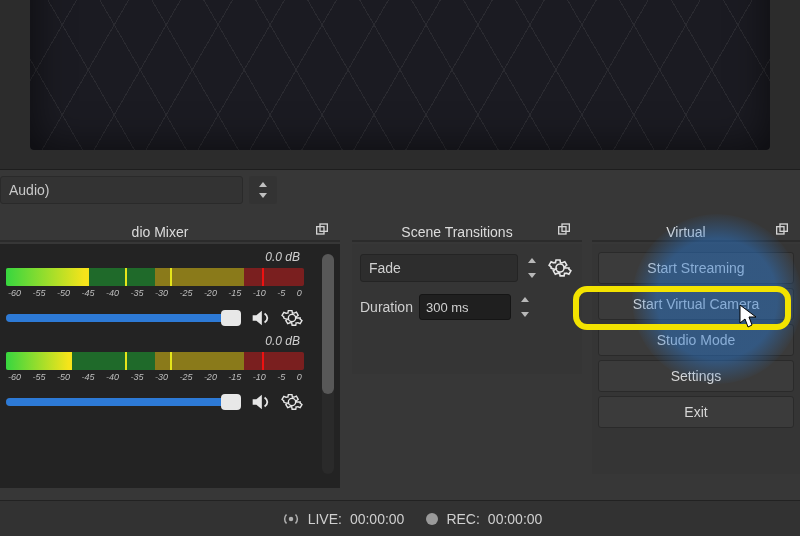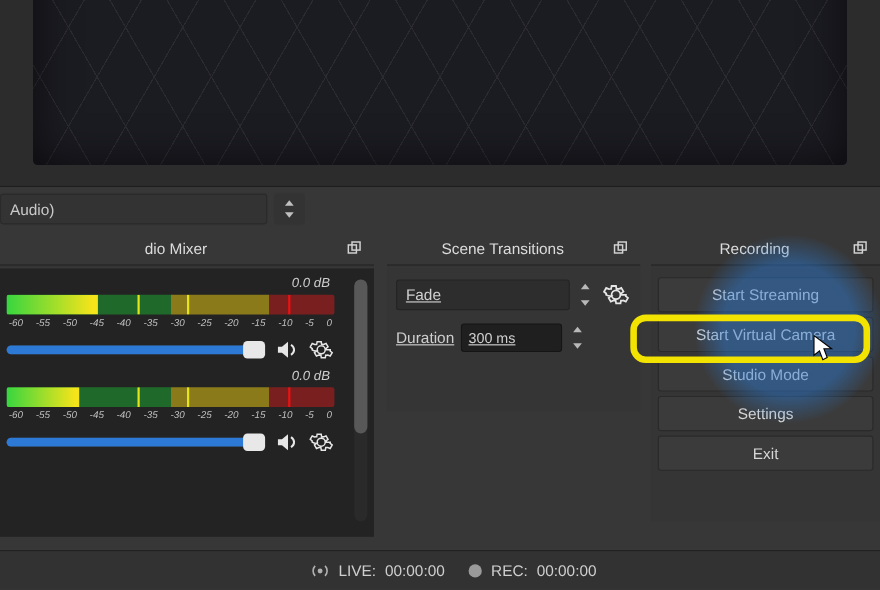"dio Mixer" .panel-header { align-items: center -> flex-end }
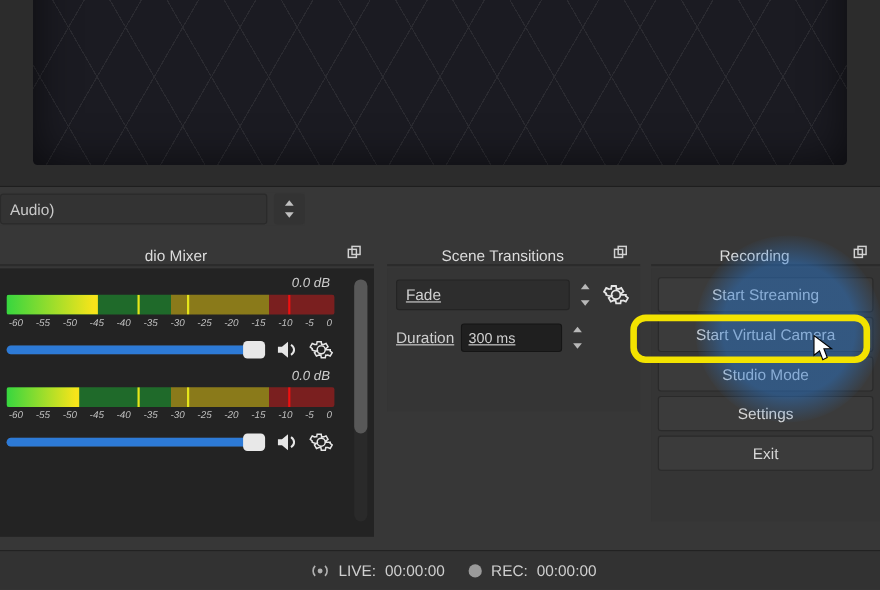"Recording" span.title { text: Recording -> Virtual }
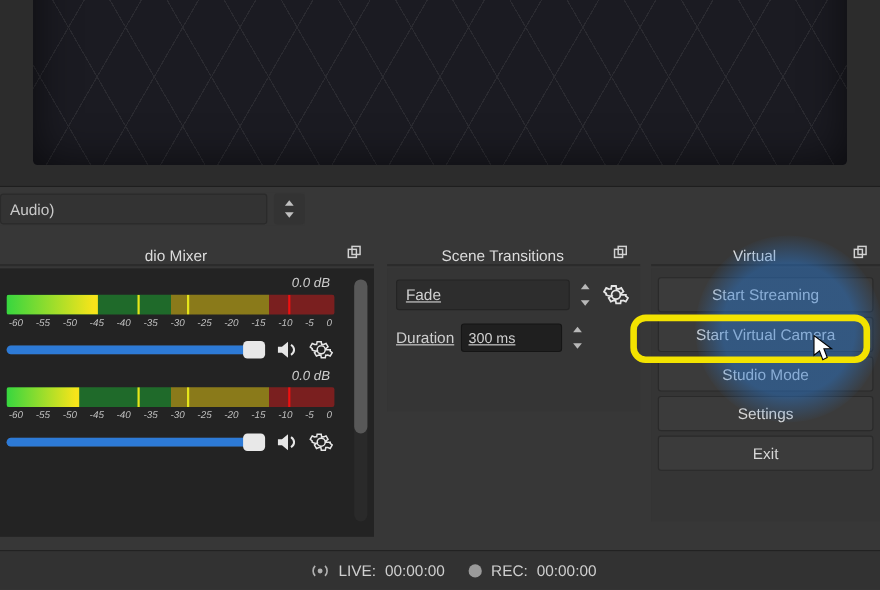"Fade" .trans-body { text-decoration: underline -> none }
